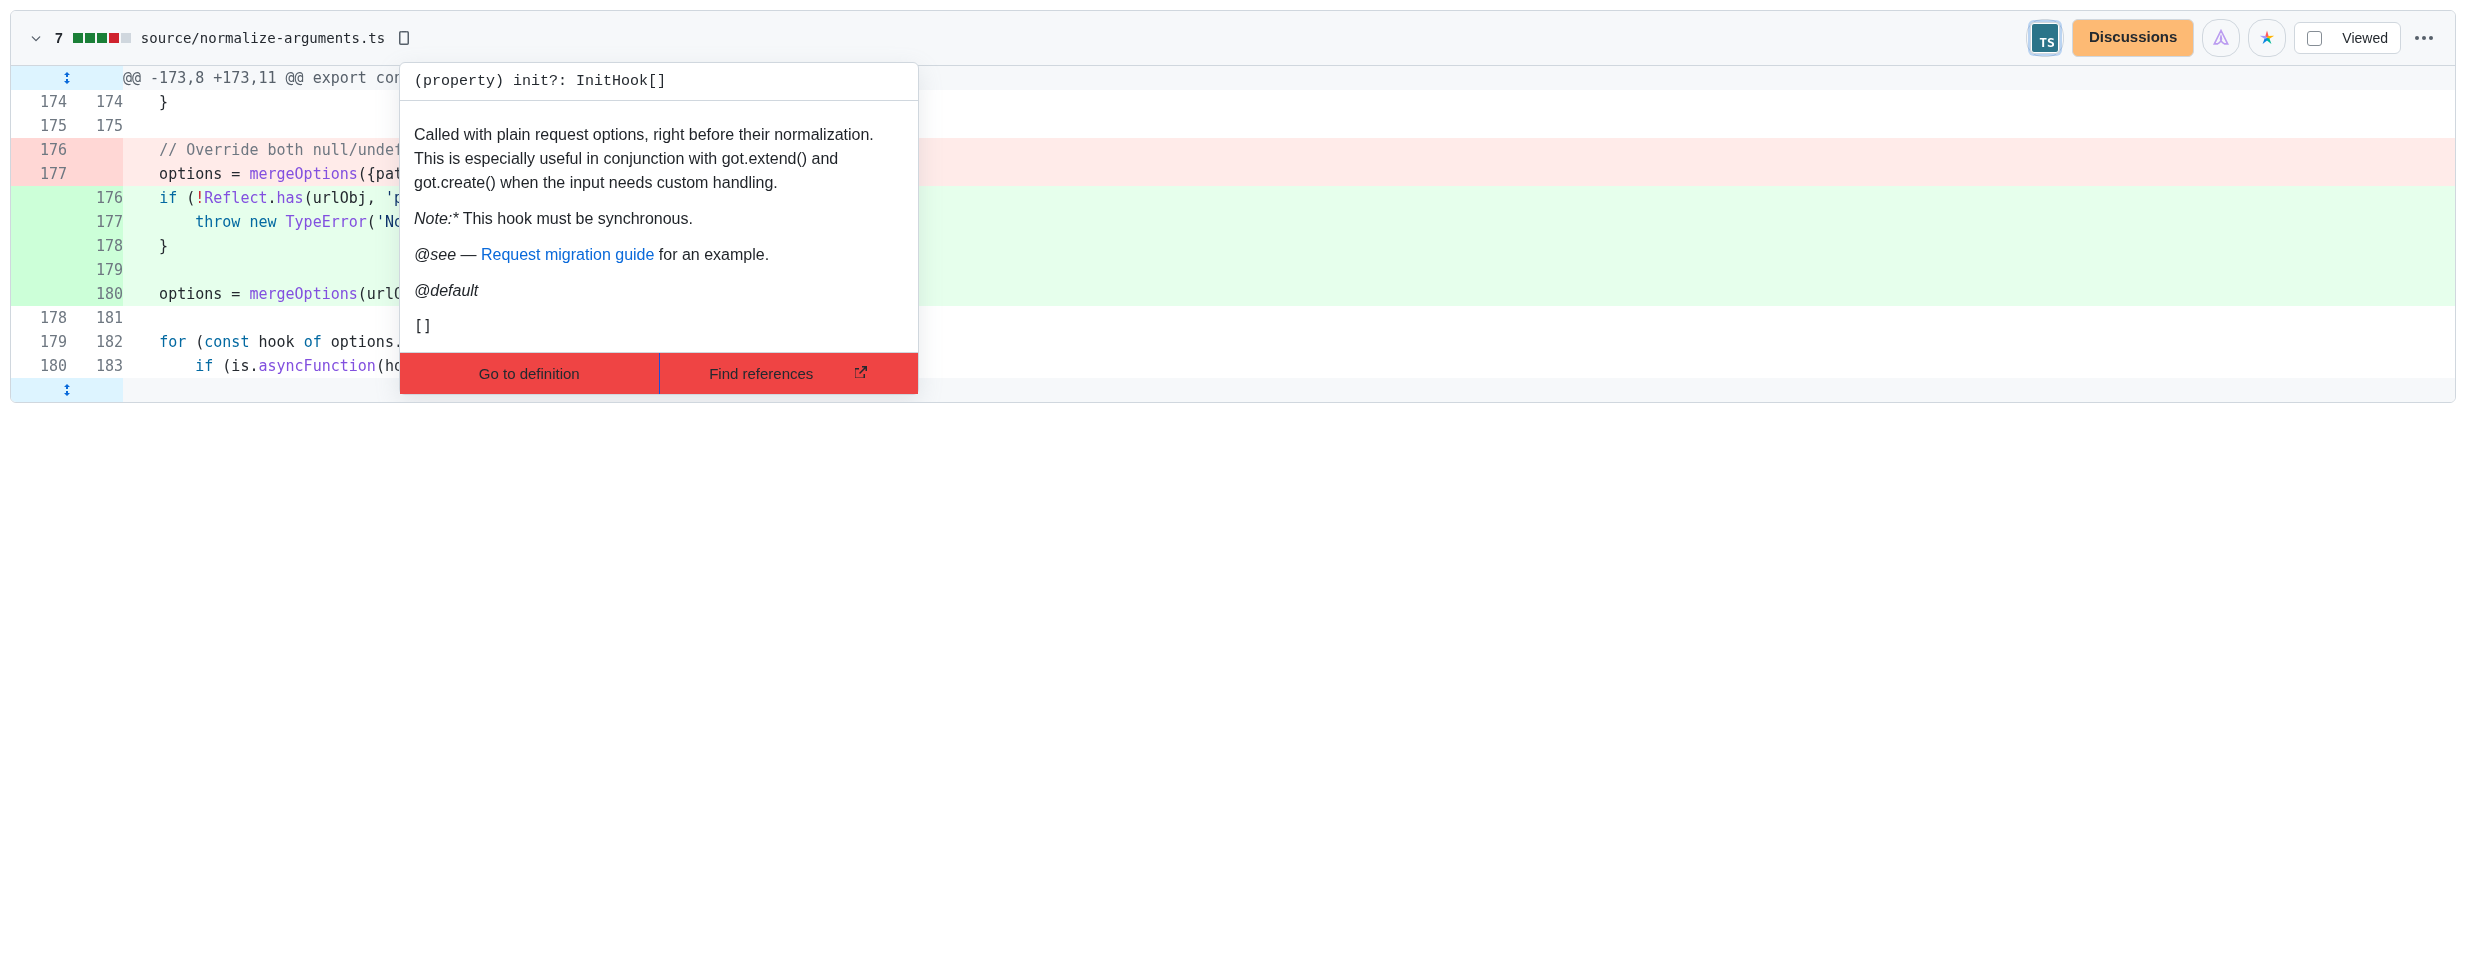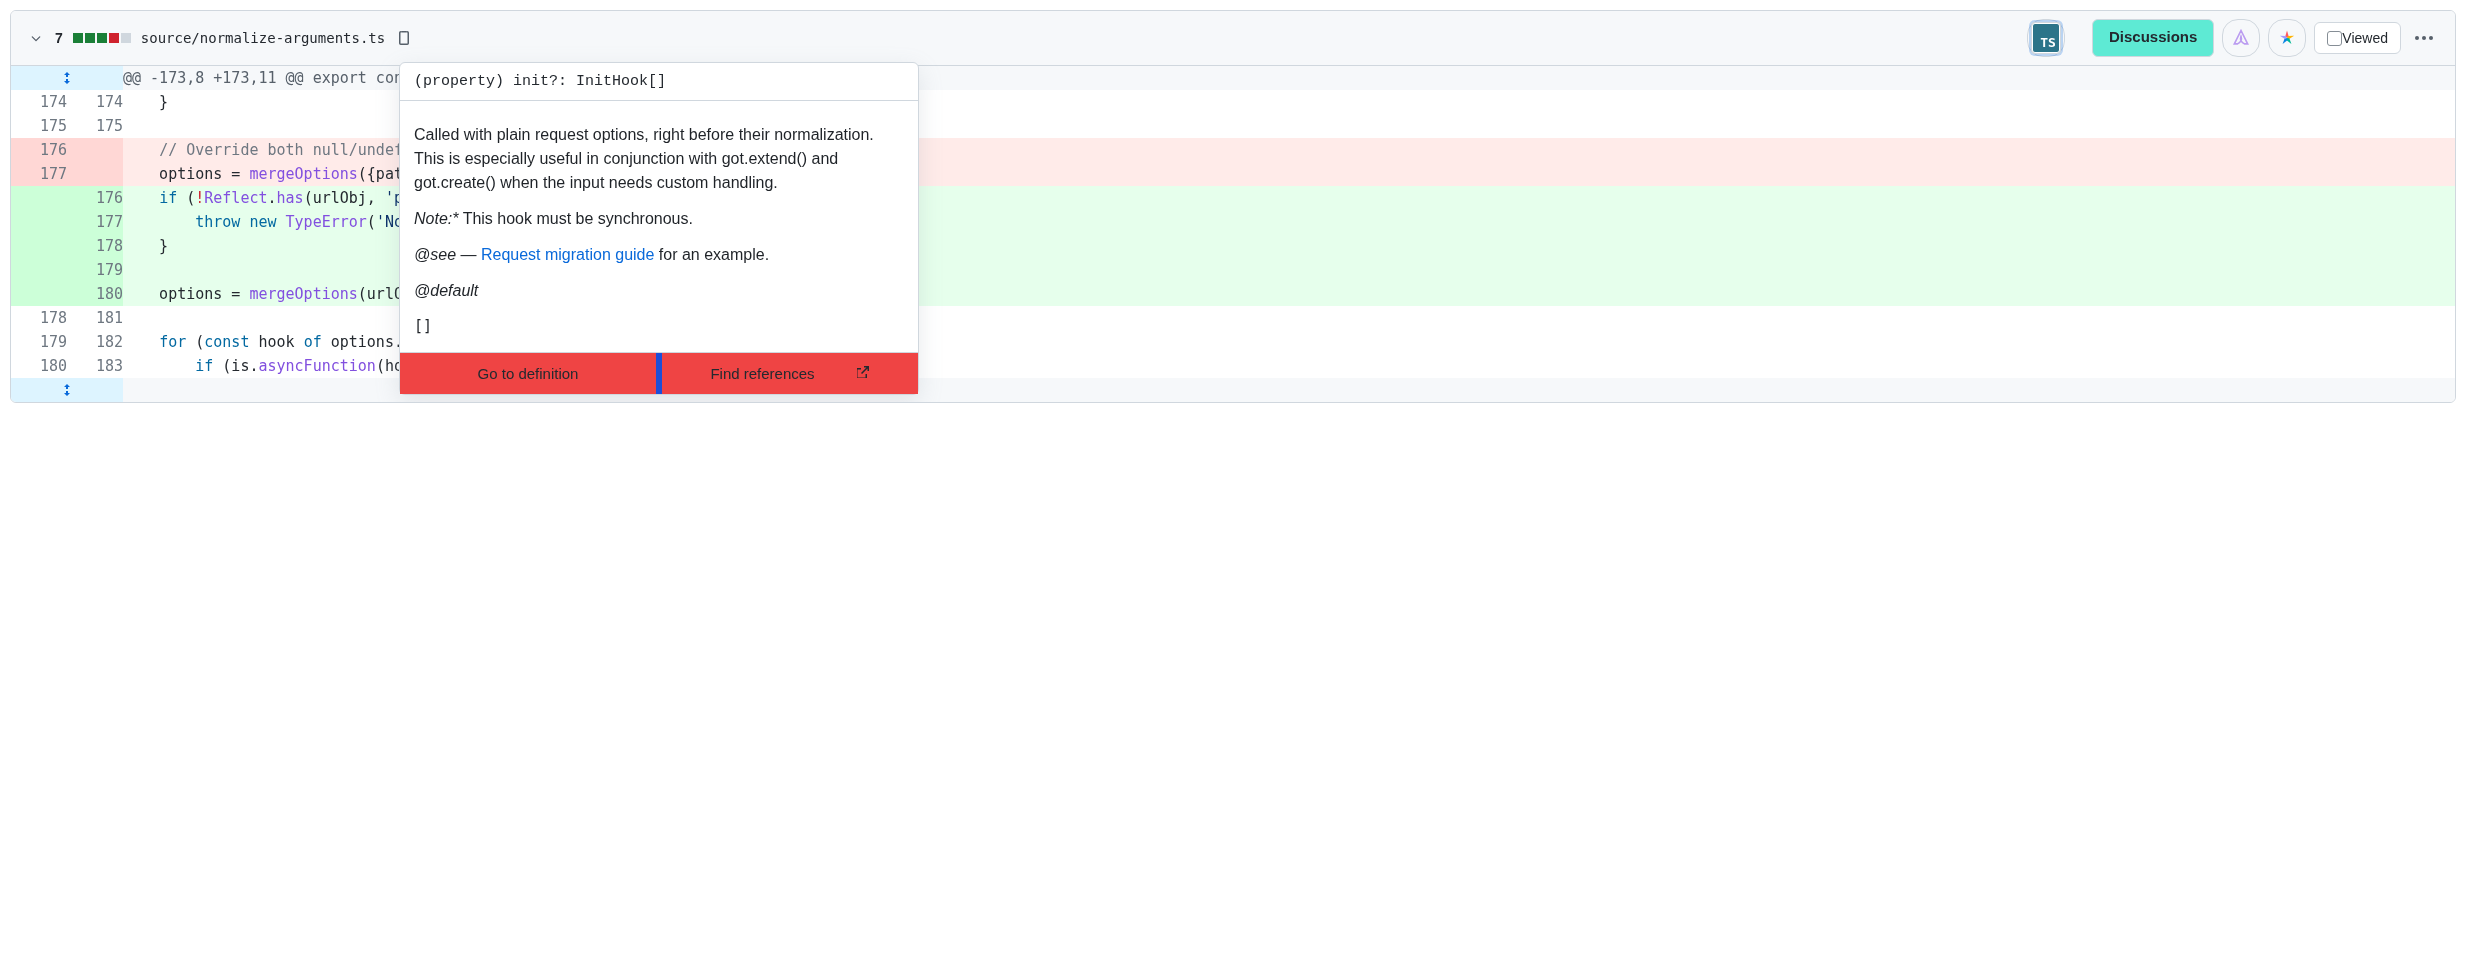"Discussions" .pill-btn { background: #5eead4 -> #fdba74; margin-left: 19px -> none }
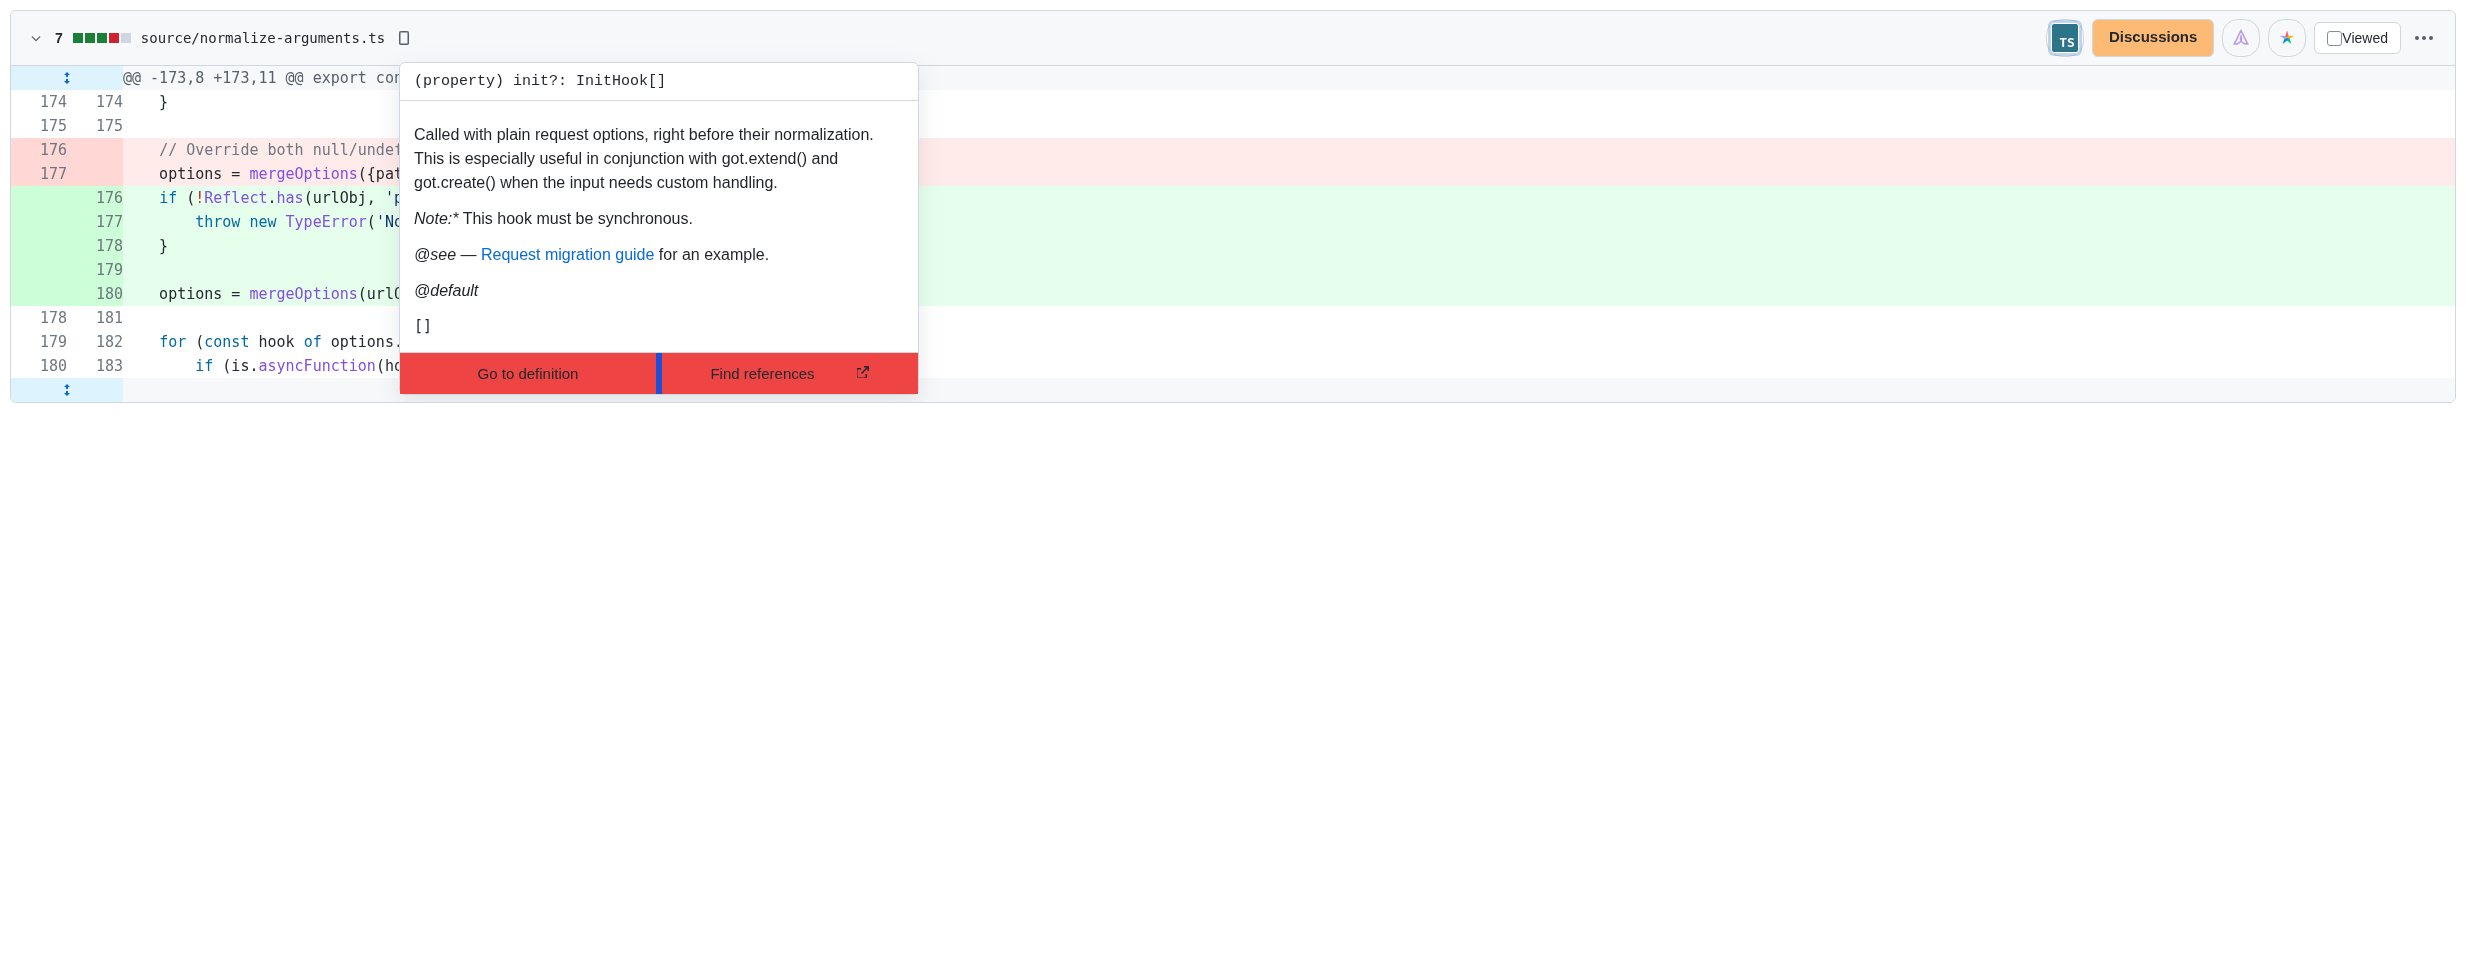"Viewed" .viewed-box { gap: 0 -> 20px }
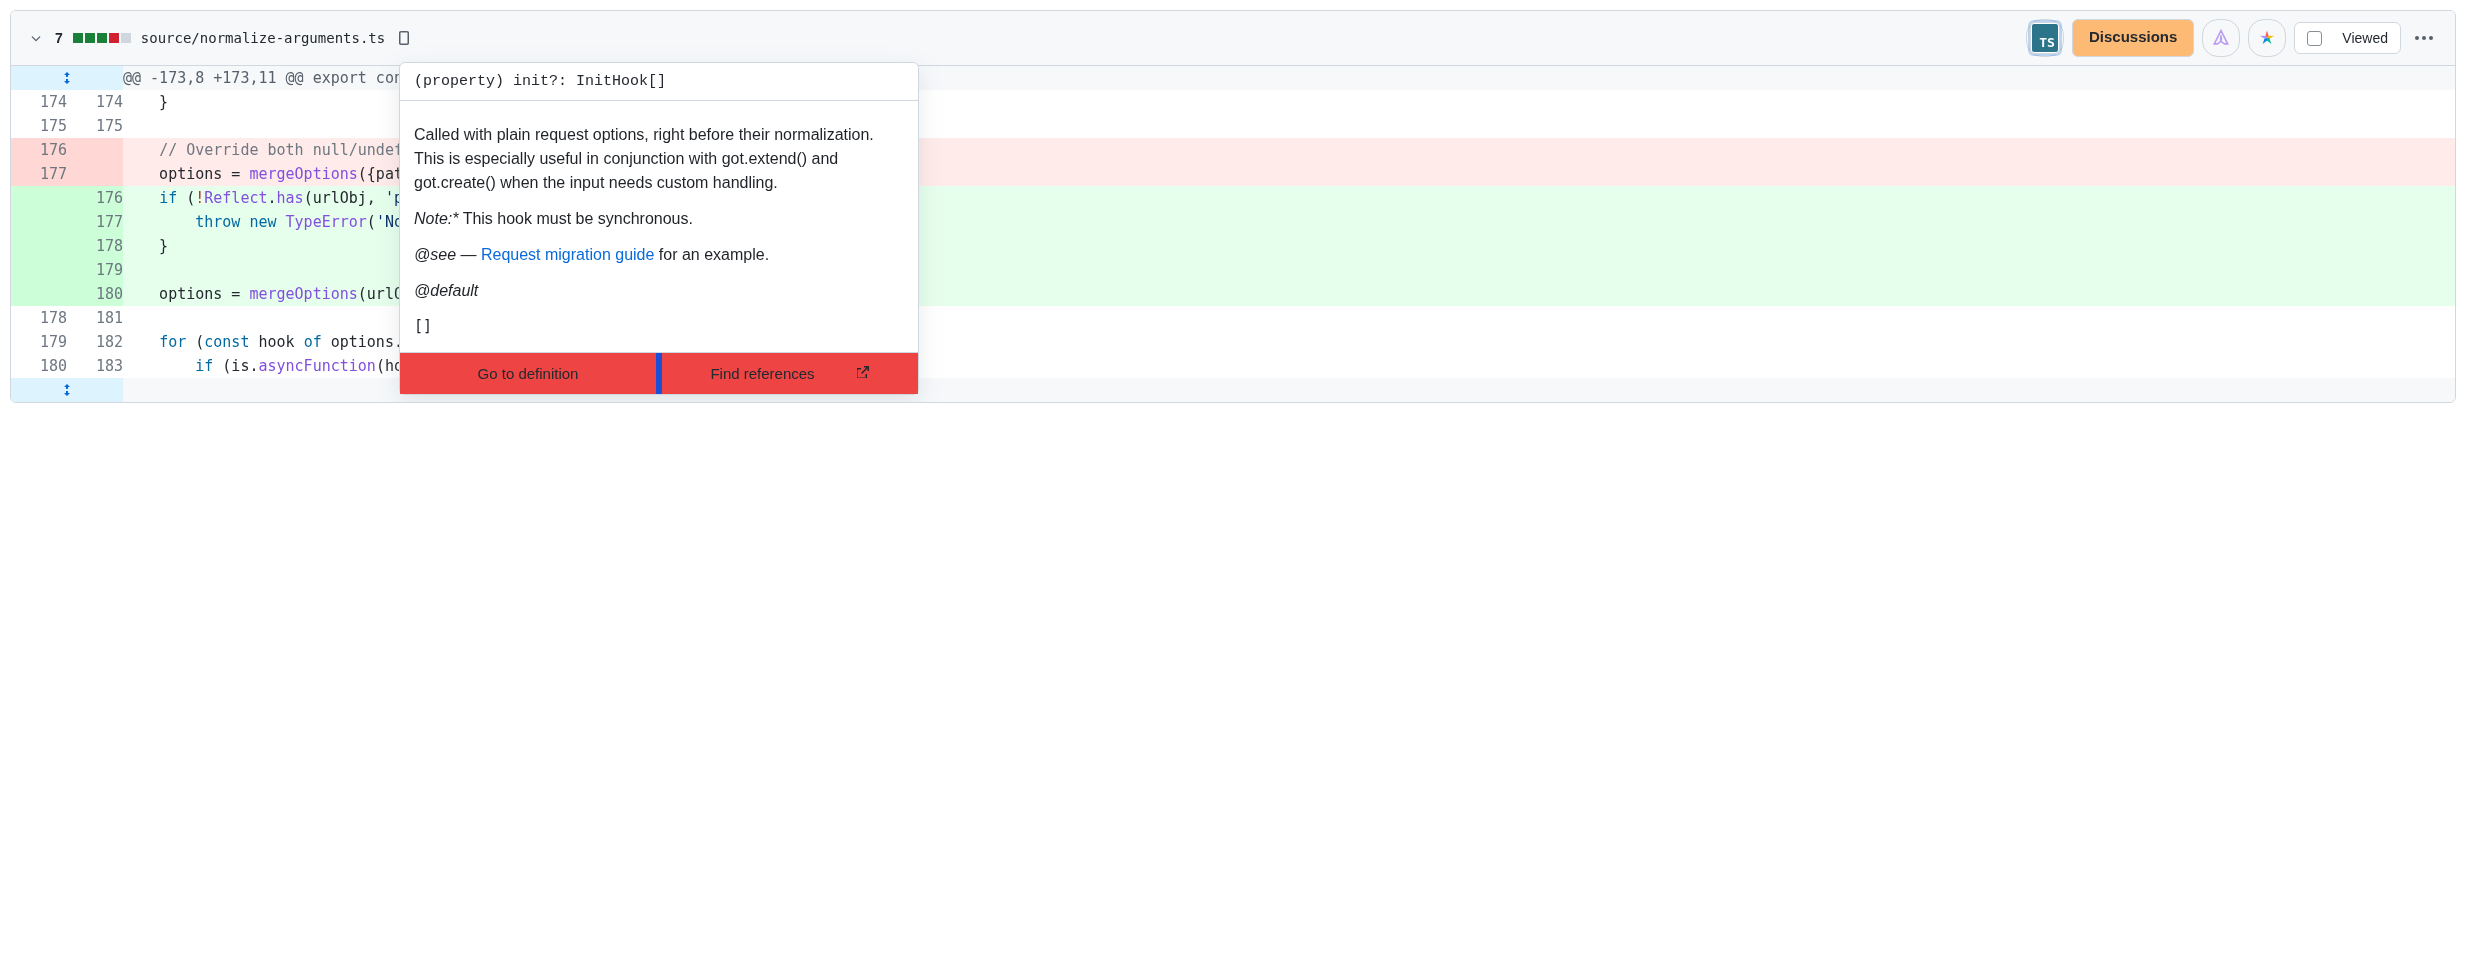"Find references" .pop-act + .pop-act { border-left: 6px solid #1d4ed8 -> 1px solid #1d4ed8 }
